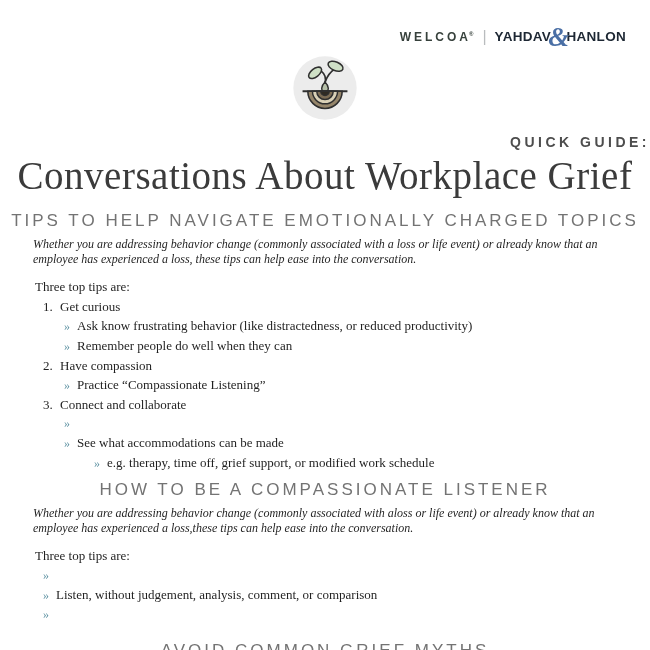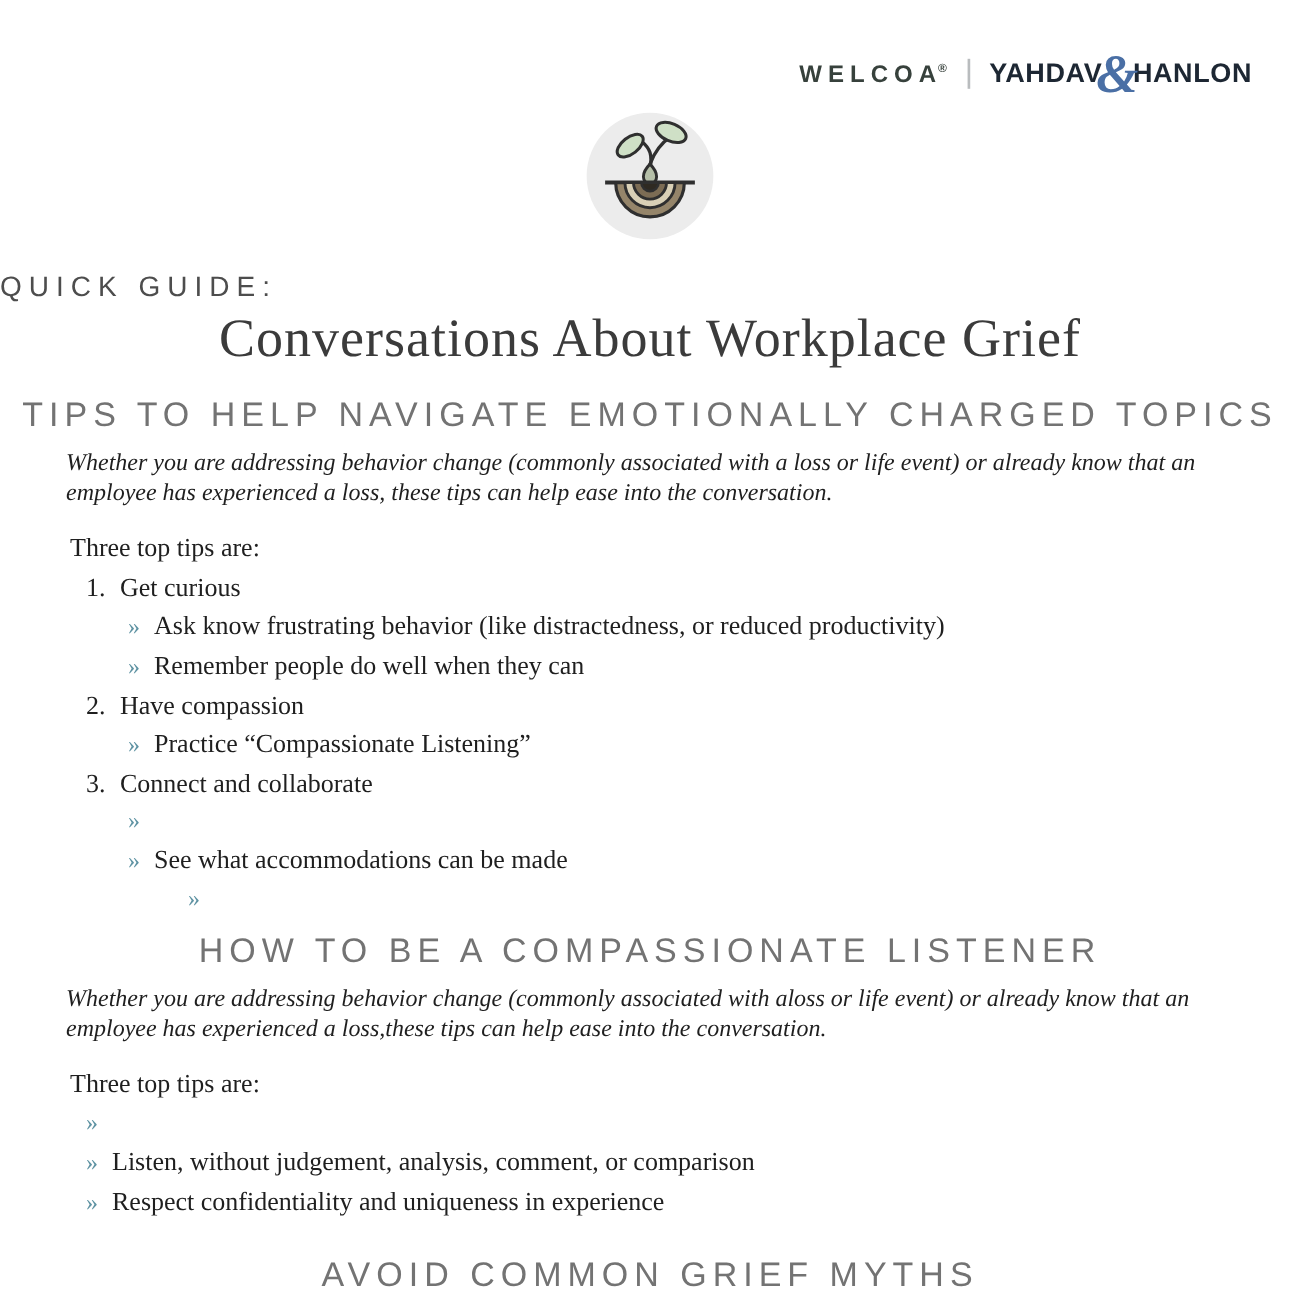"QUICK GUIDE:" .kicker { font-weight: normal -> bold; text-align: left -> right }
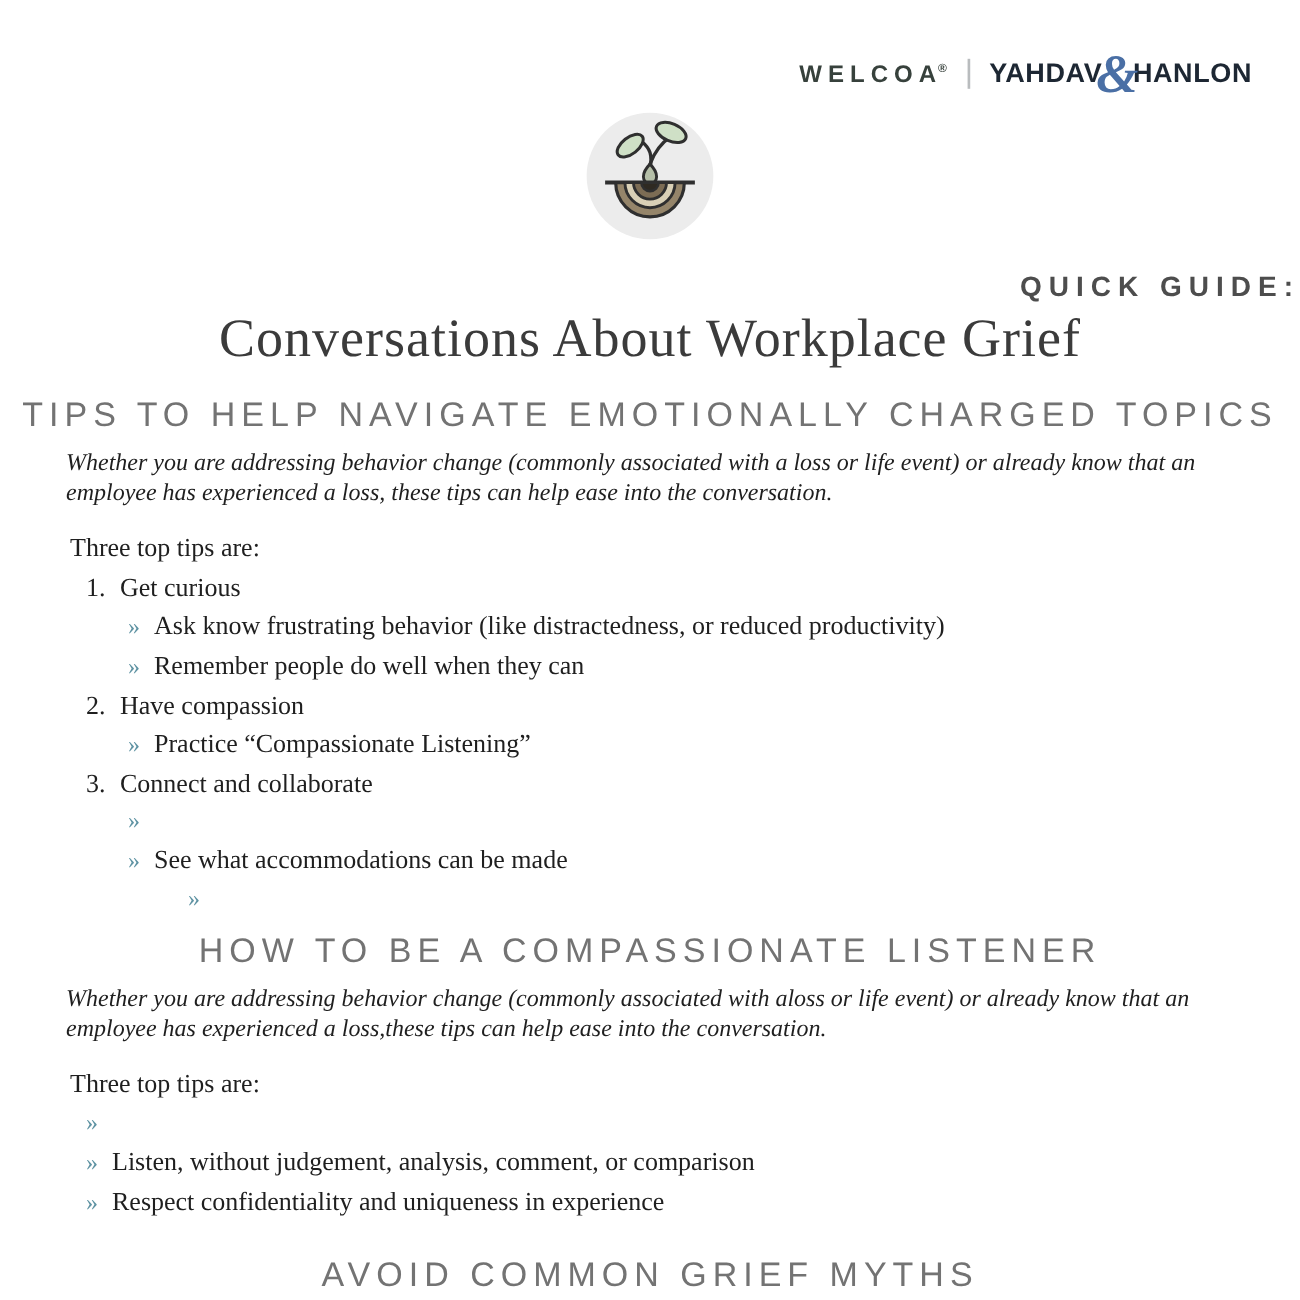"Conversations About Workplace Grief" .title { font-size: 27px -> 39px }
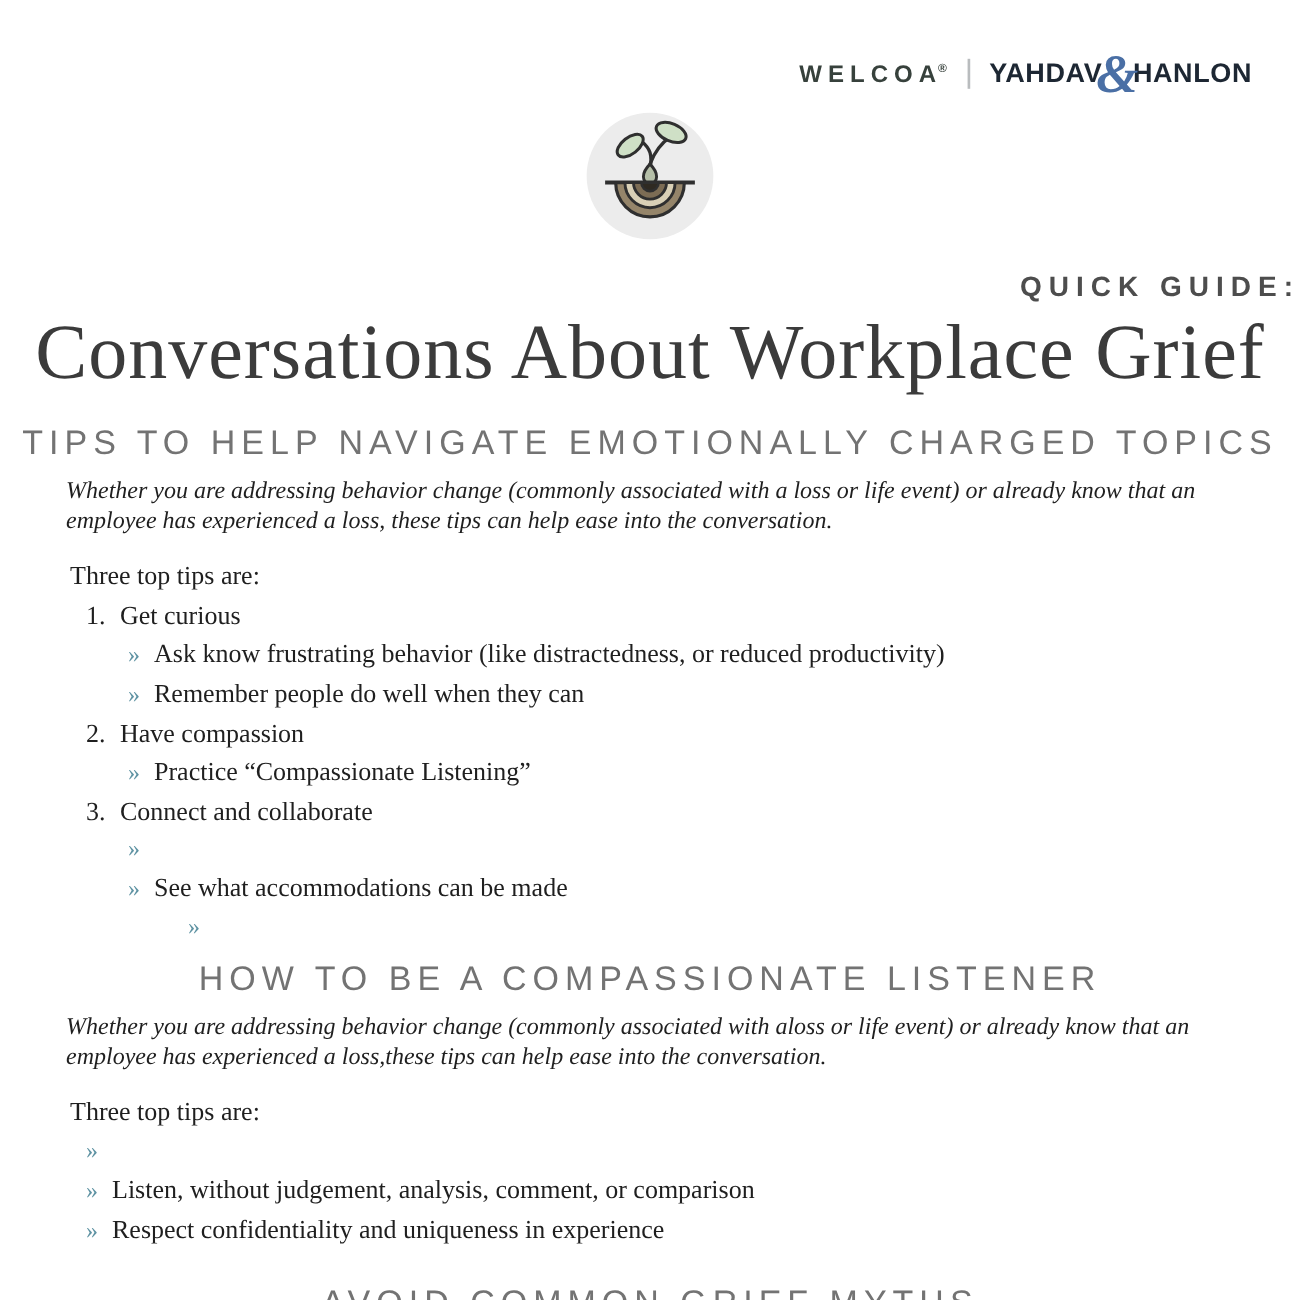"e.g. therapy, time off, grief" span { html: none -> <span>e.g. therapy, time off, grief support, or modified work schedule</span> }
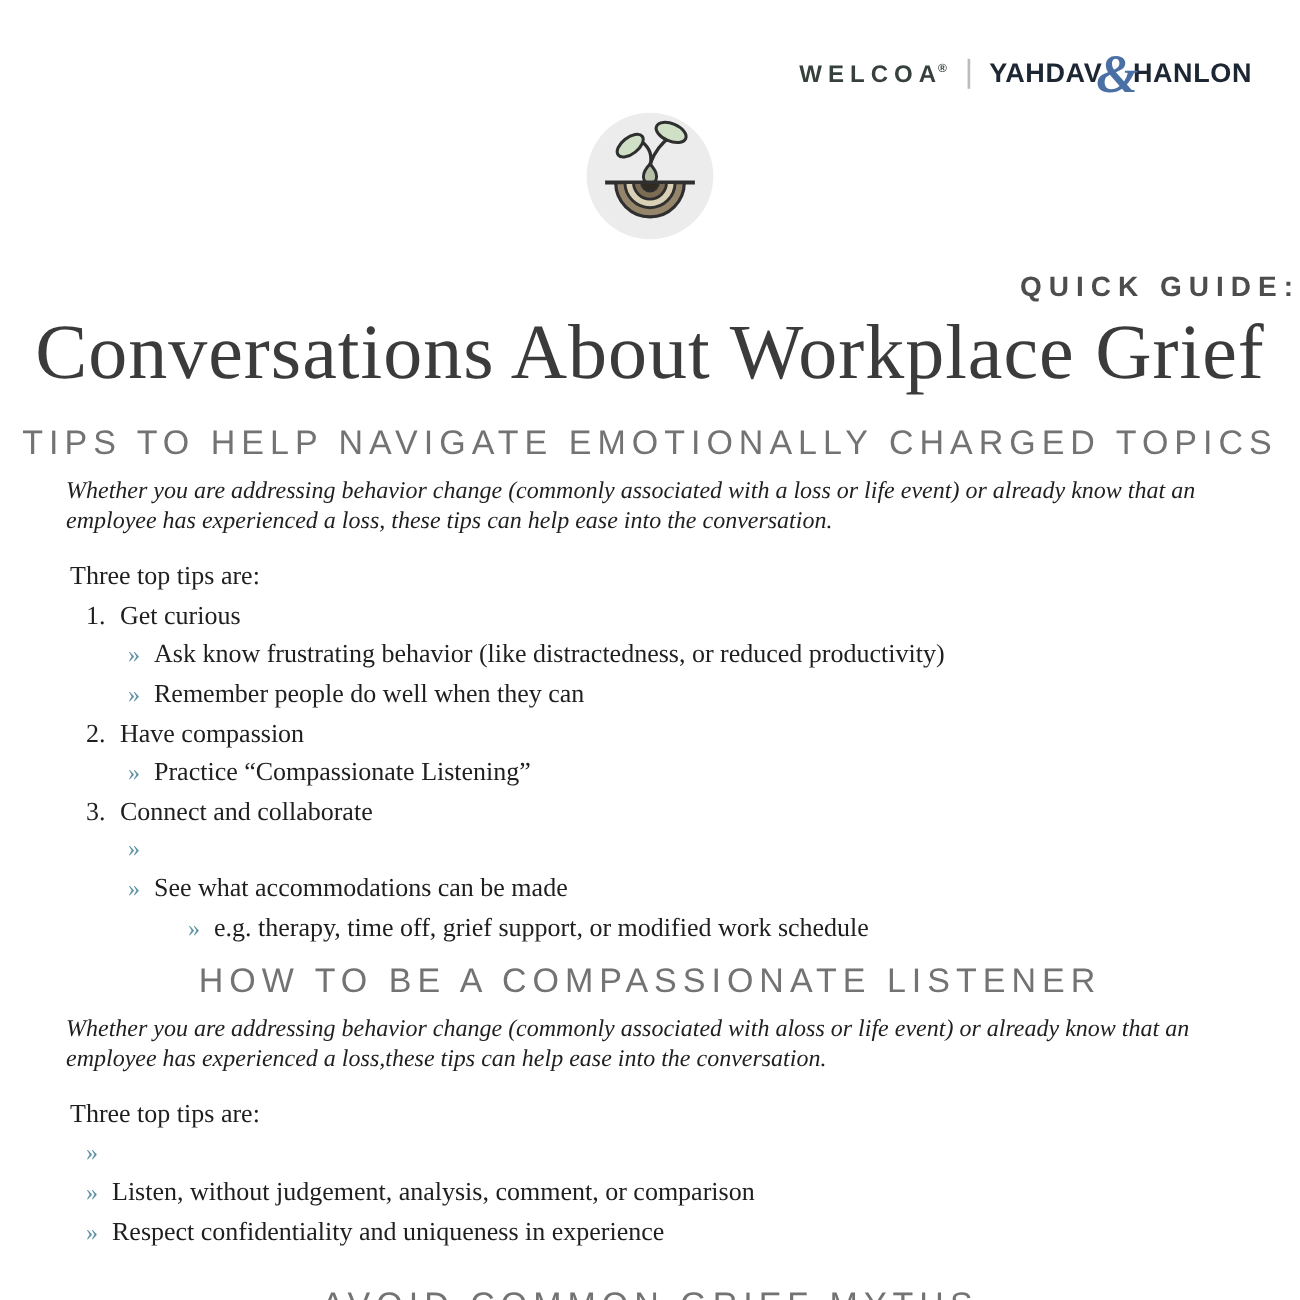"Respect confidentiality and uniqueness" span { html: <span>Respect confidentiality and uniqueness in experience</span> -> none }
